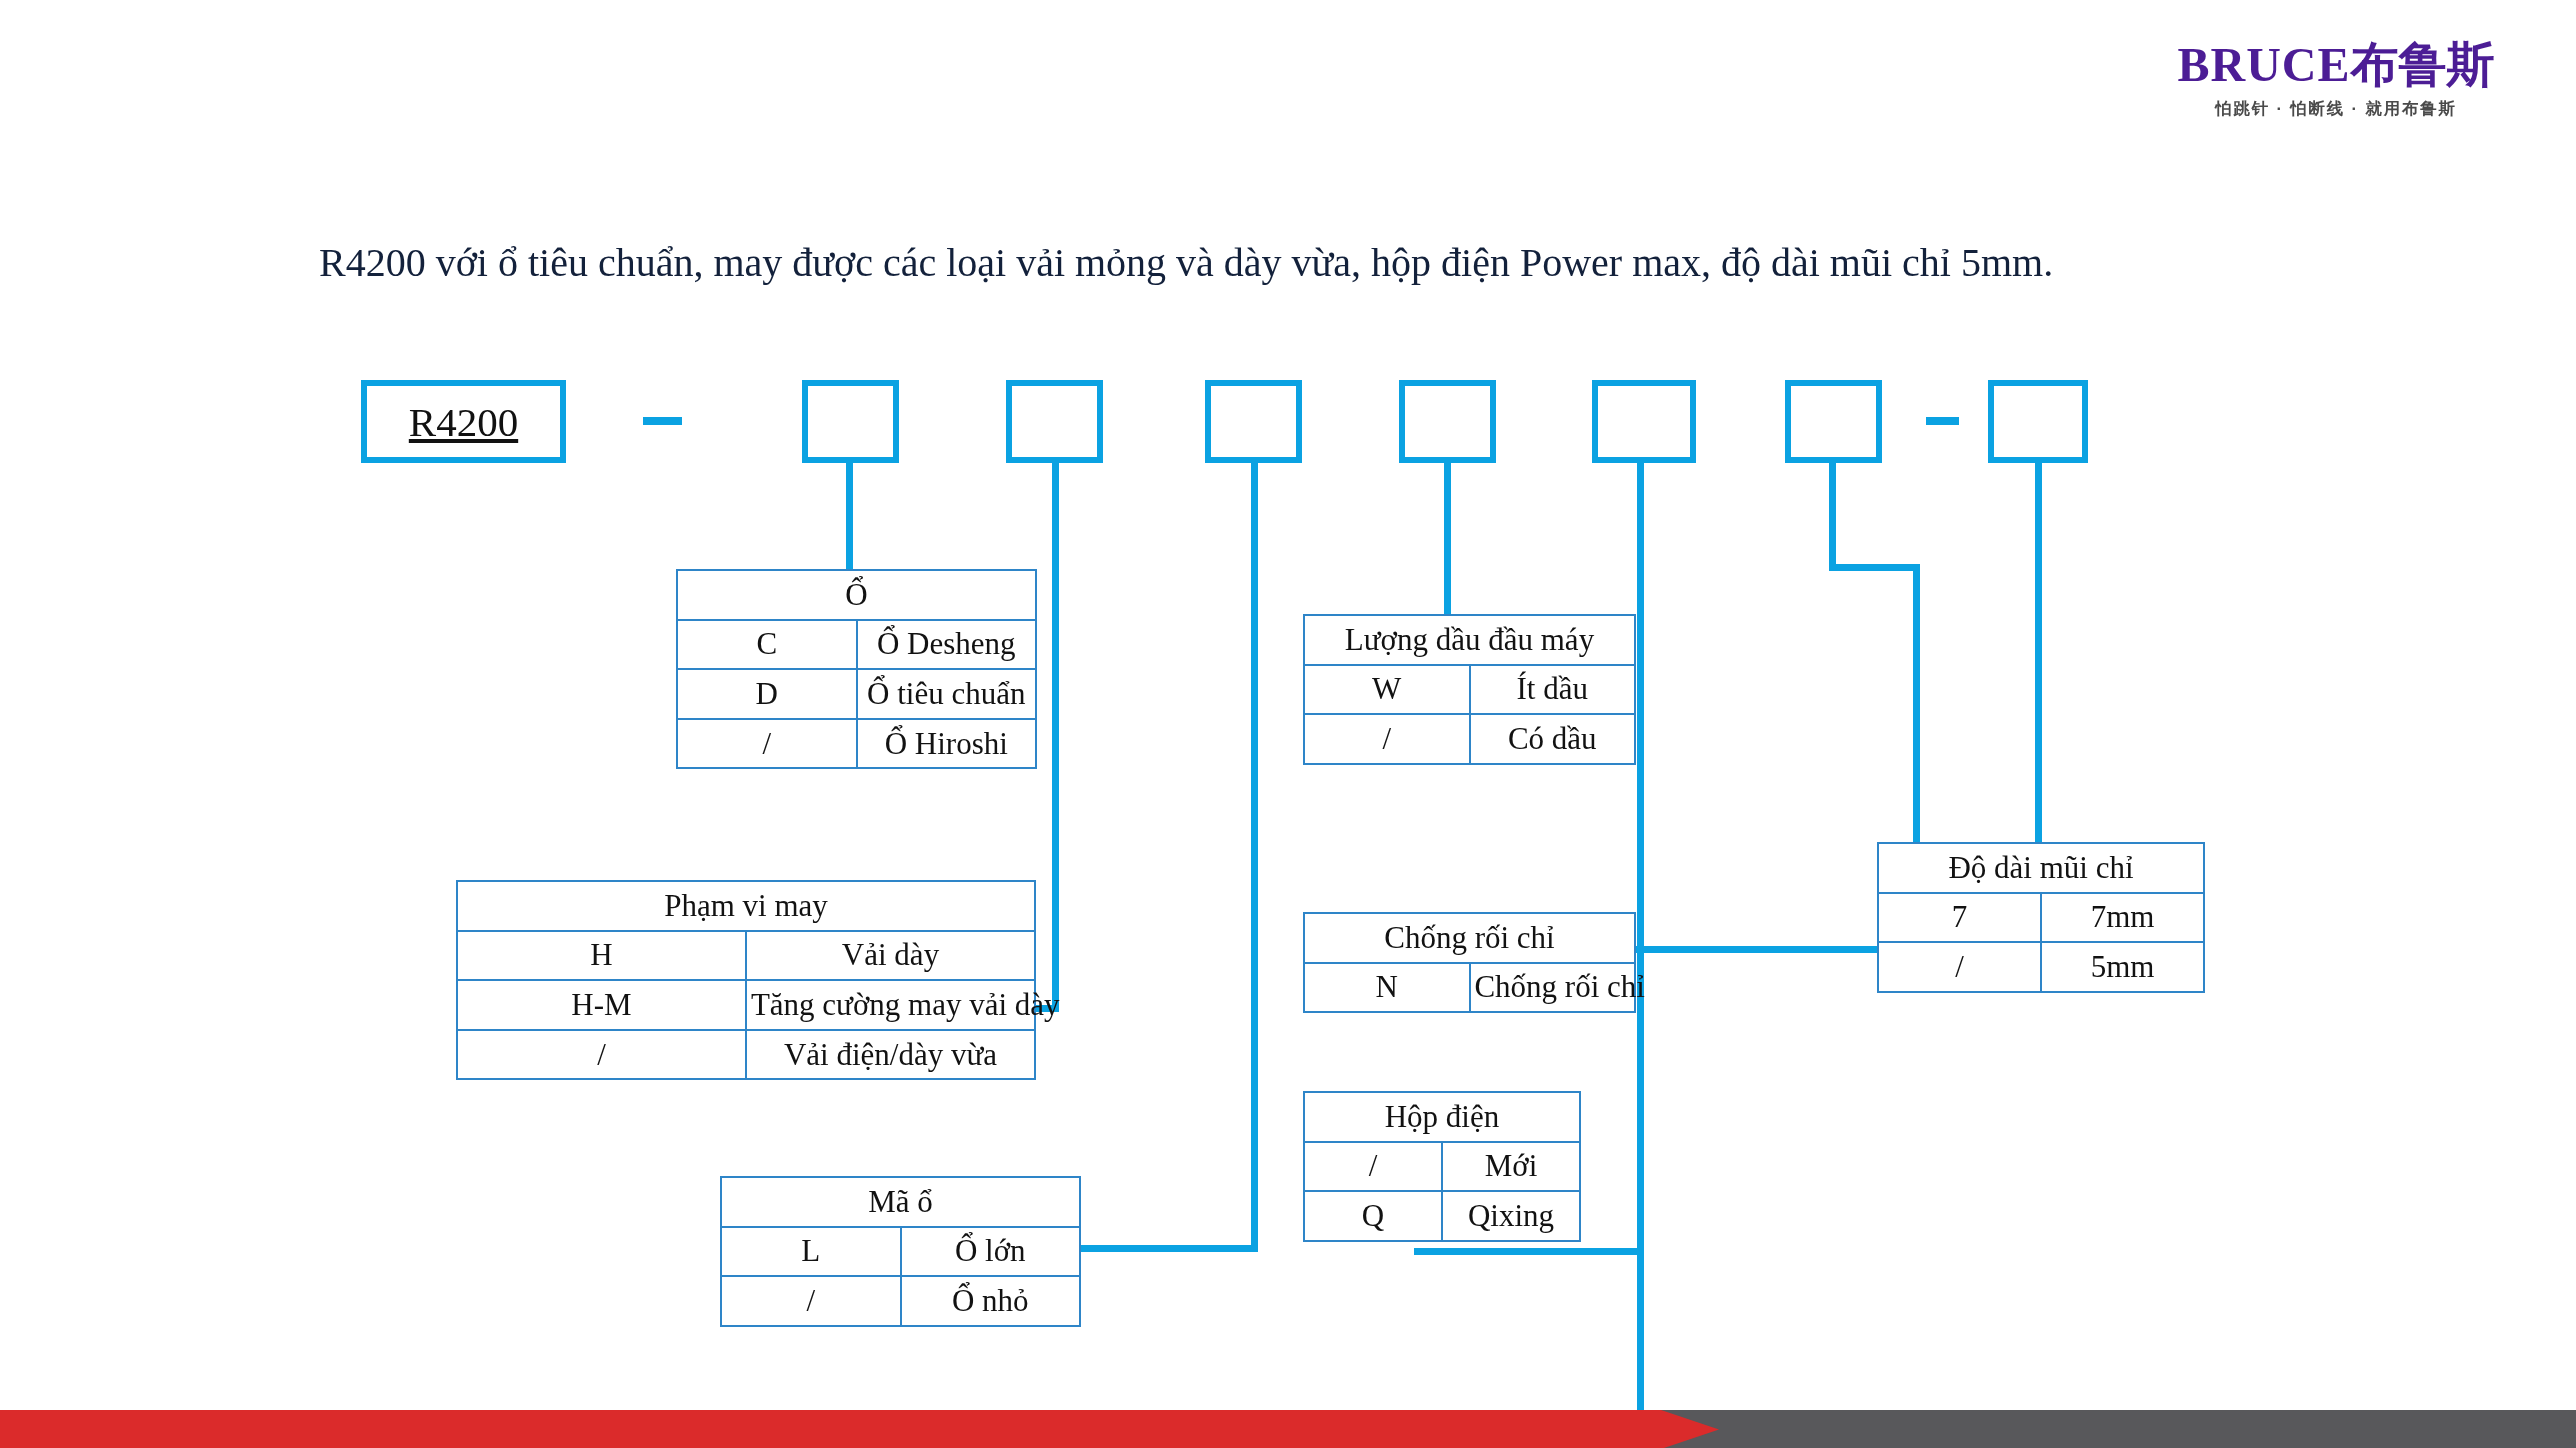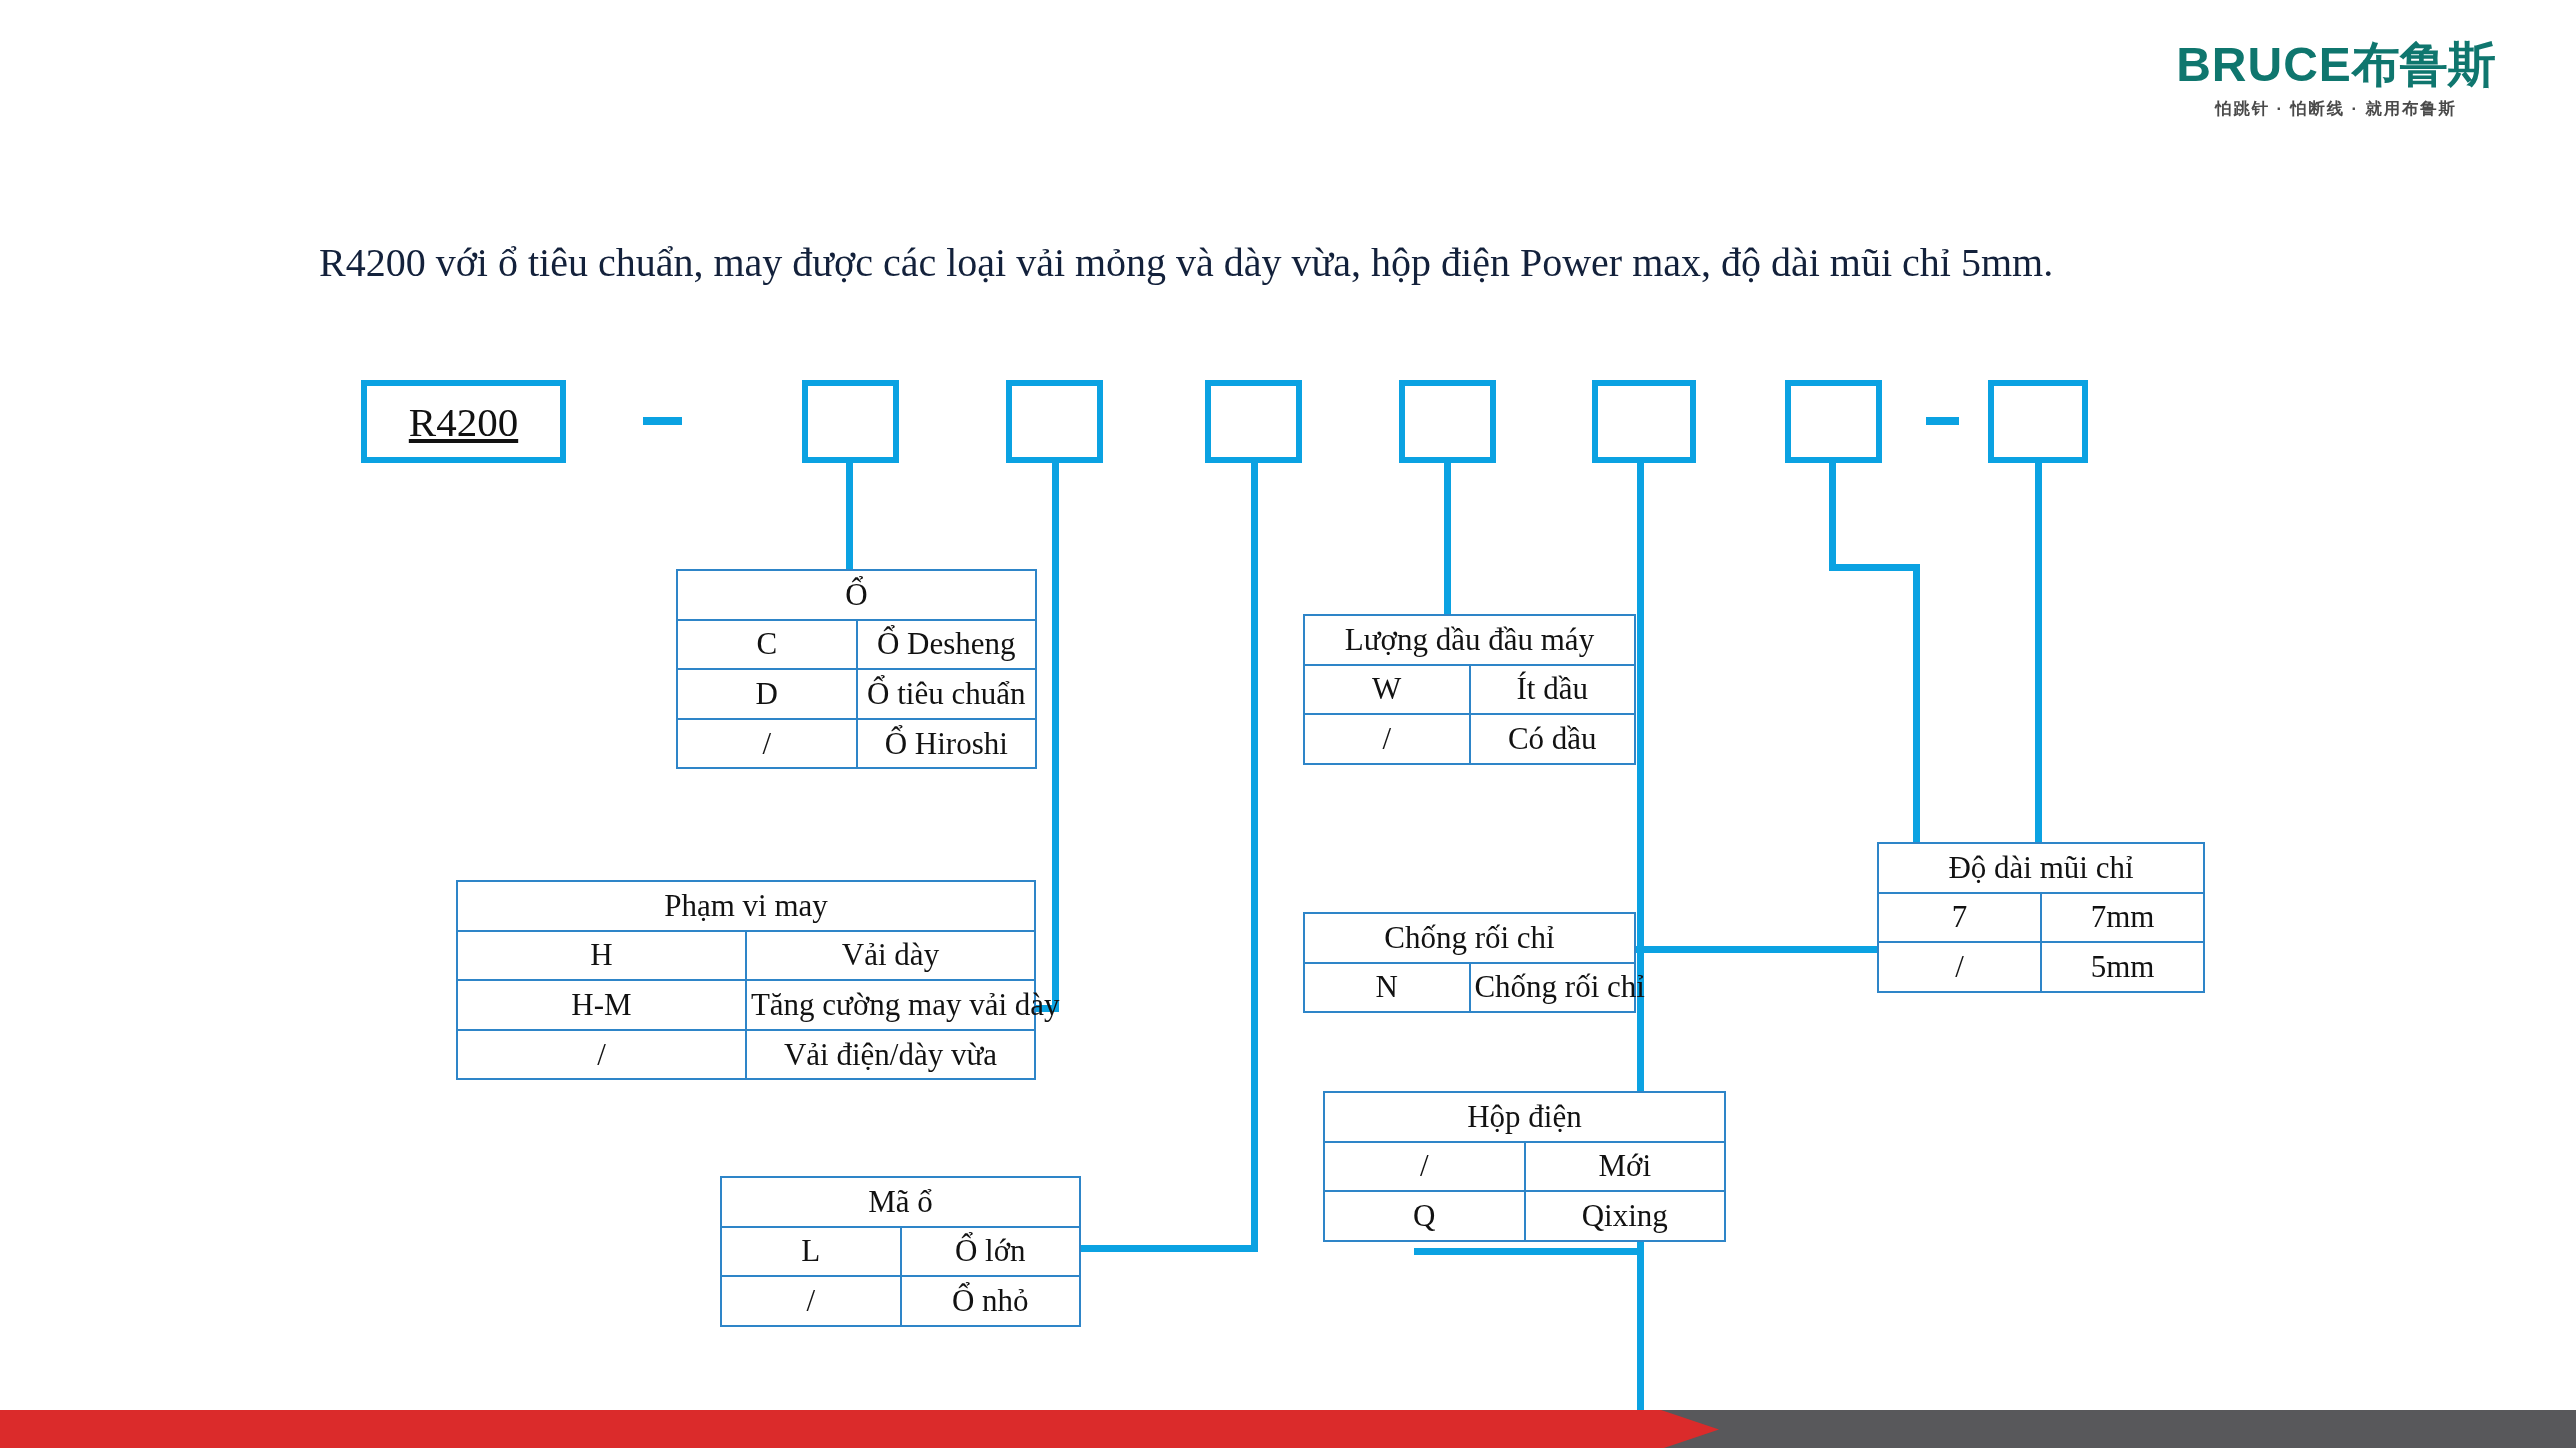"BRUCE布鲁斯" .logo-main { color: #0f766e -> #4c1d95; font-family: Liberation Sans, sans-serif -> Liberation Serif, serif }
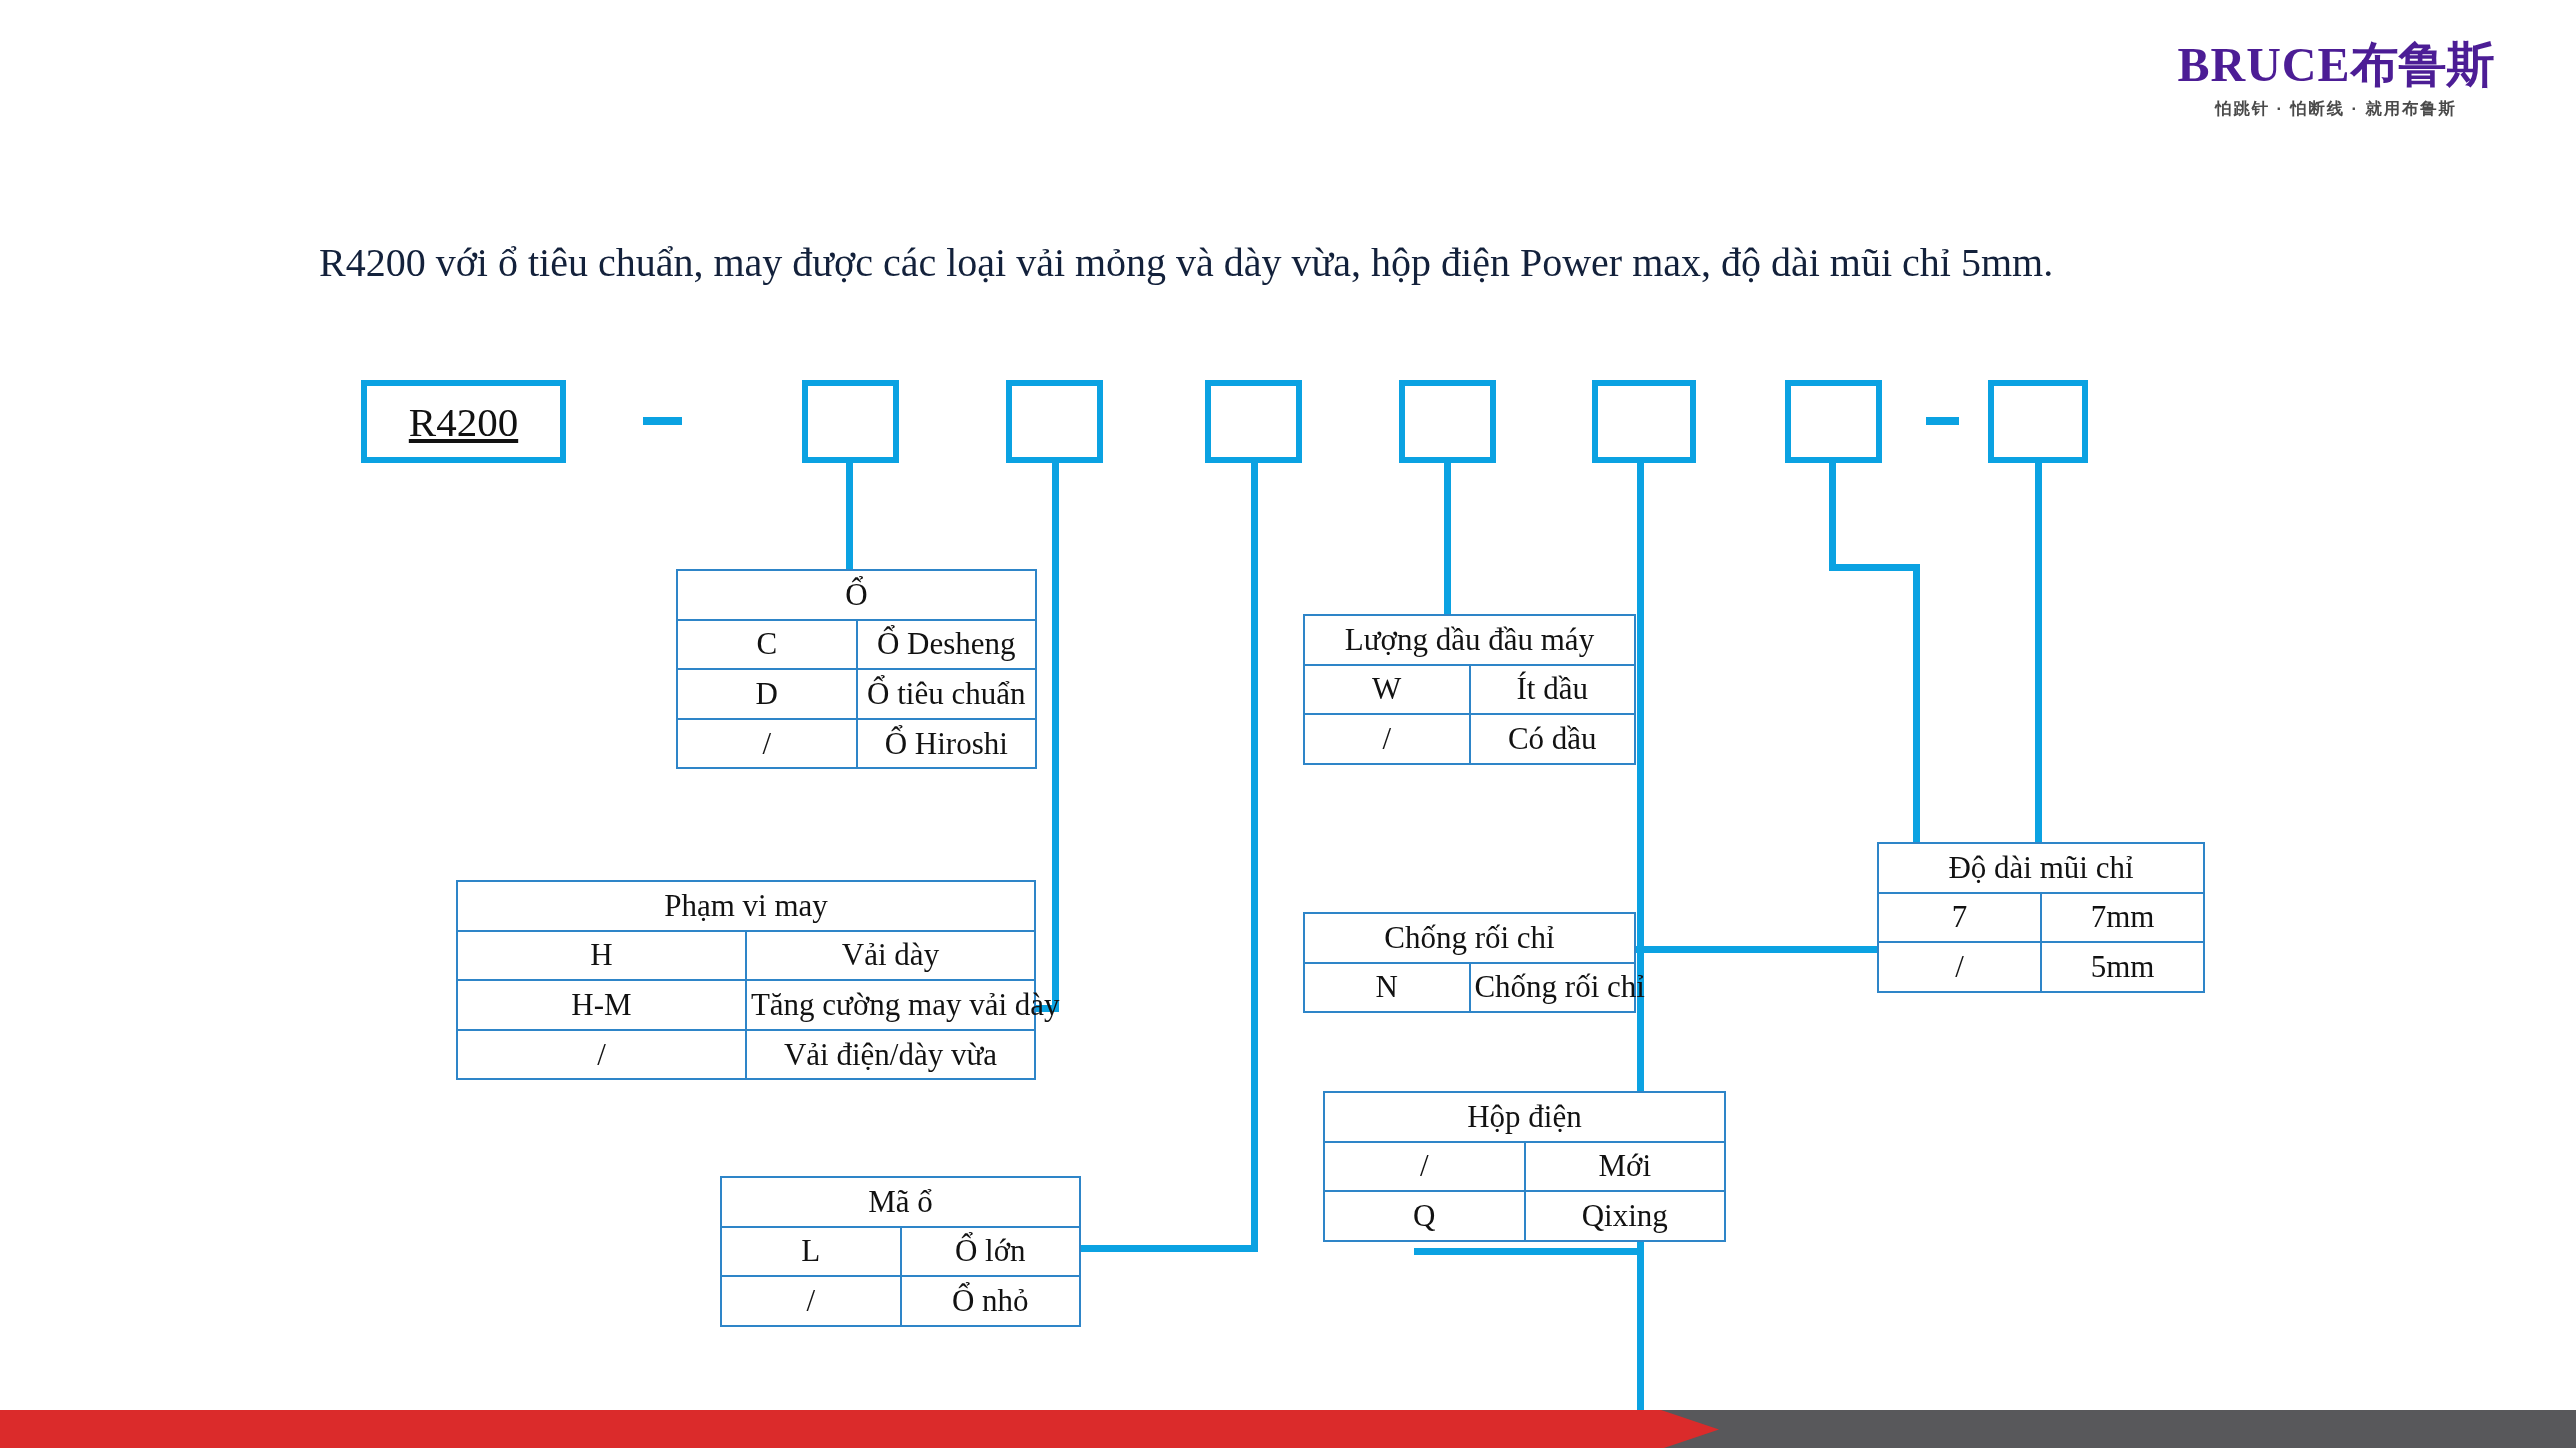"Hộp điện" table.spectable { margin-left: 20px -> none; width: 403px -> 278px }
